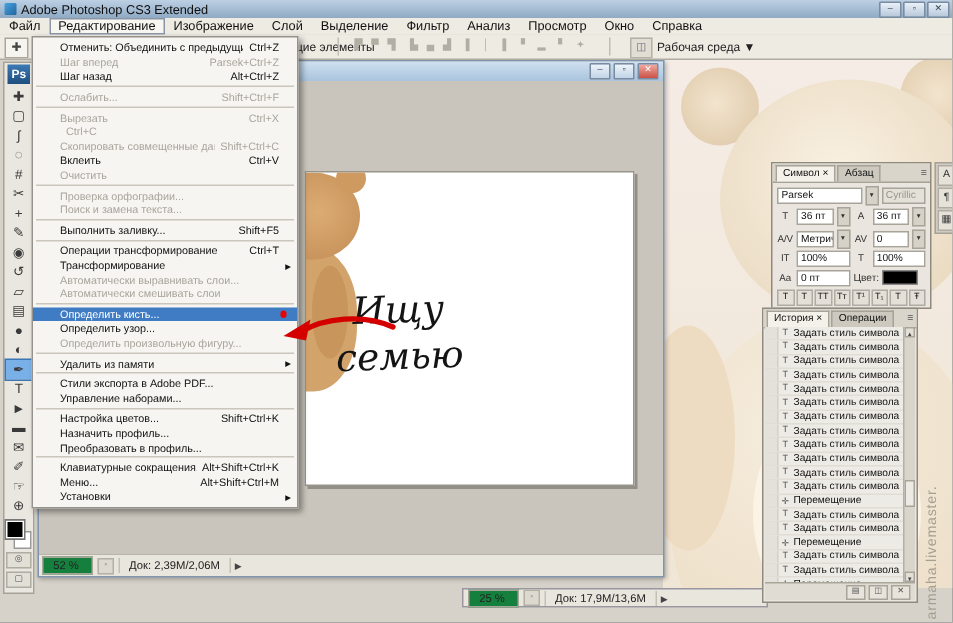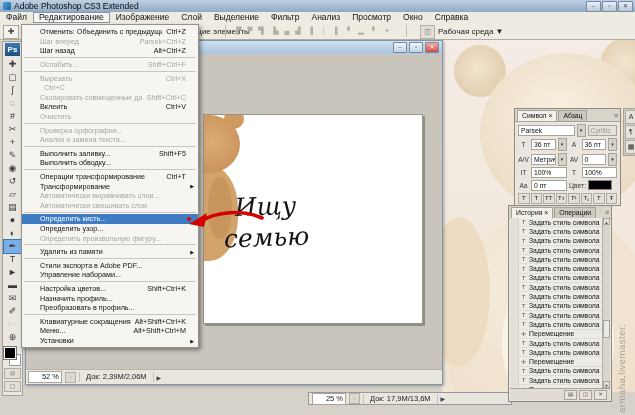"Анализ и замена текста..." span.mi-label { text: Анализ -> Поиск }
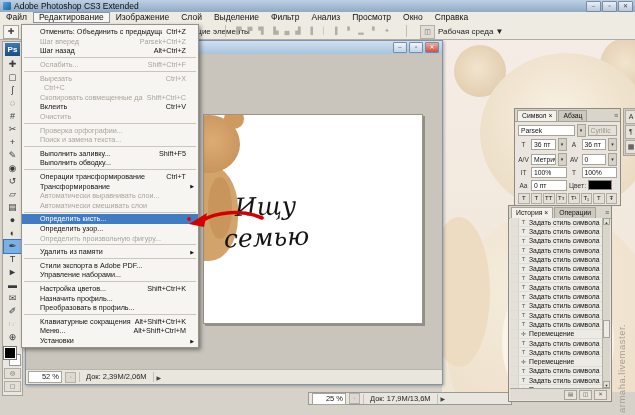"Выполнить обводку..." div.mi { html: <div> <span>Выполнить обводку...</span> </div> -> none }
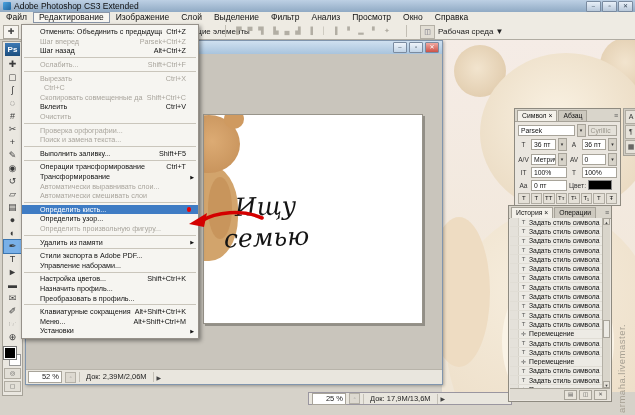"52 %" .sb-zoom { background: #ffffff -> #15803d; text-align: right -> center }
